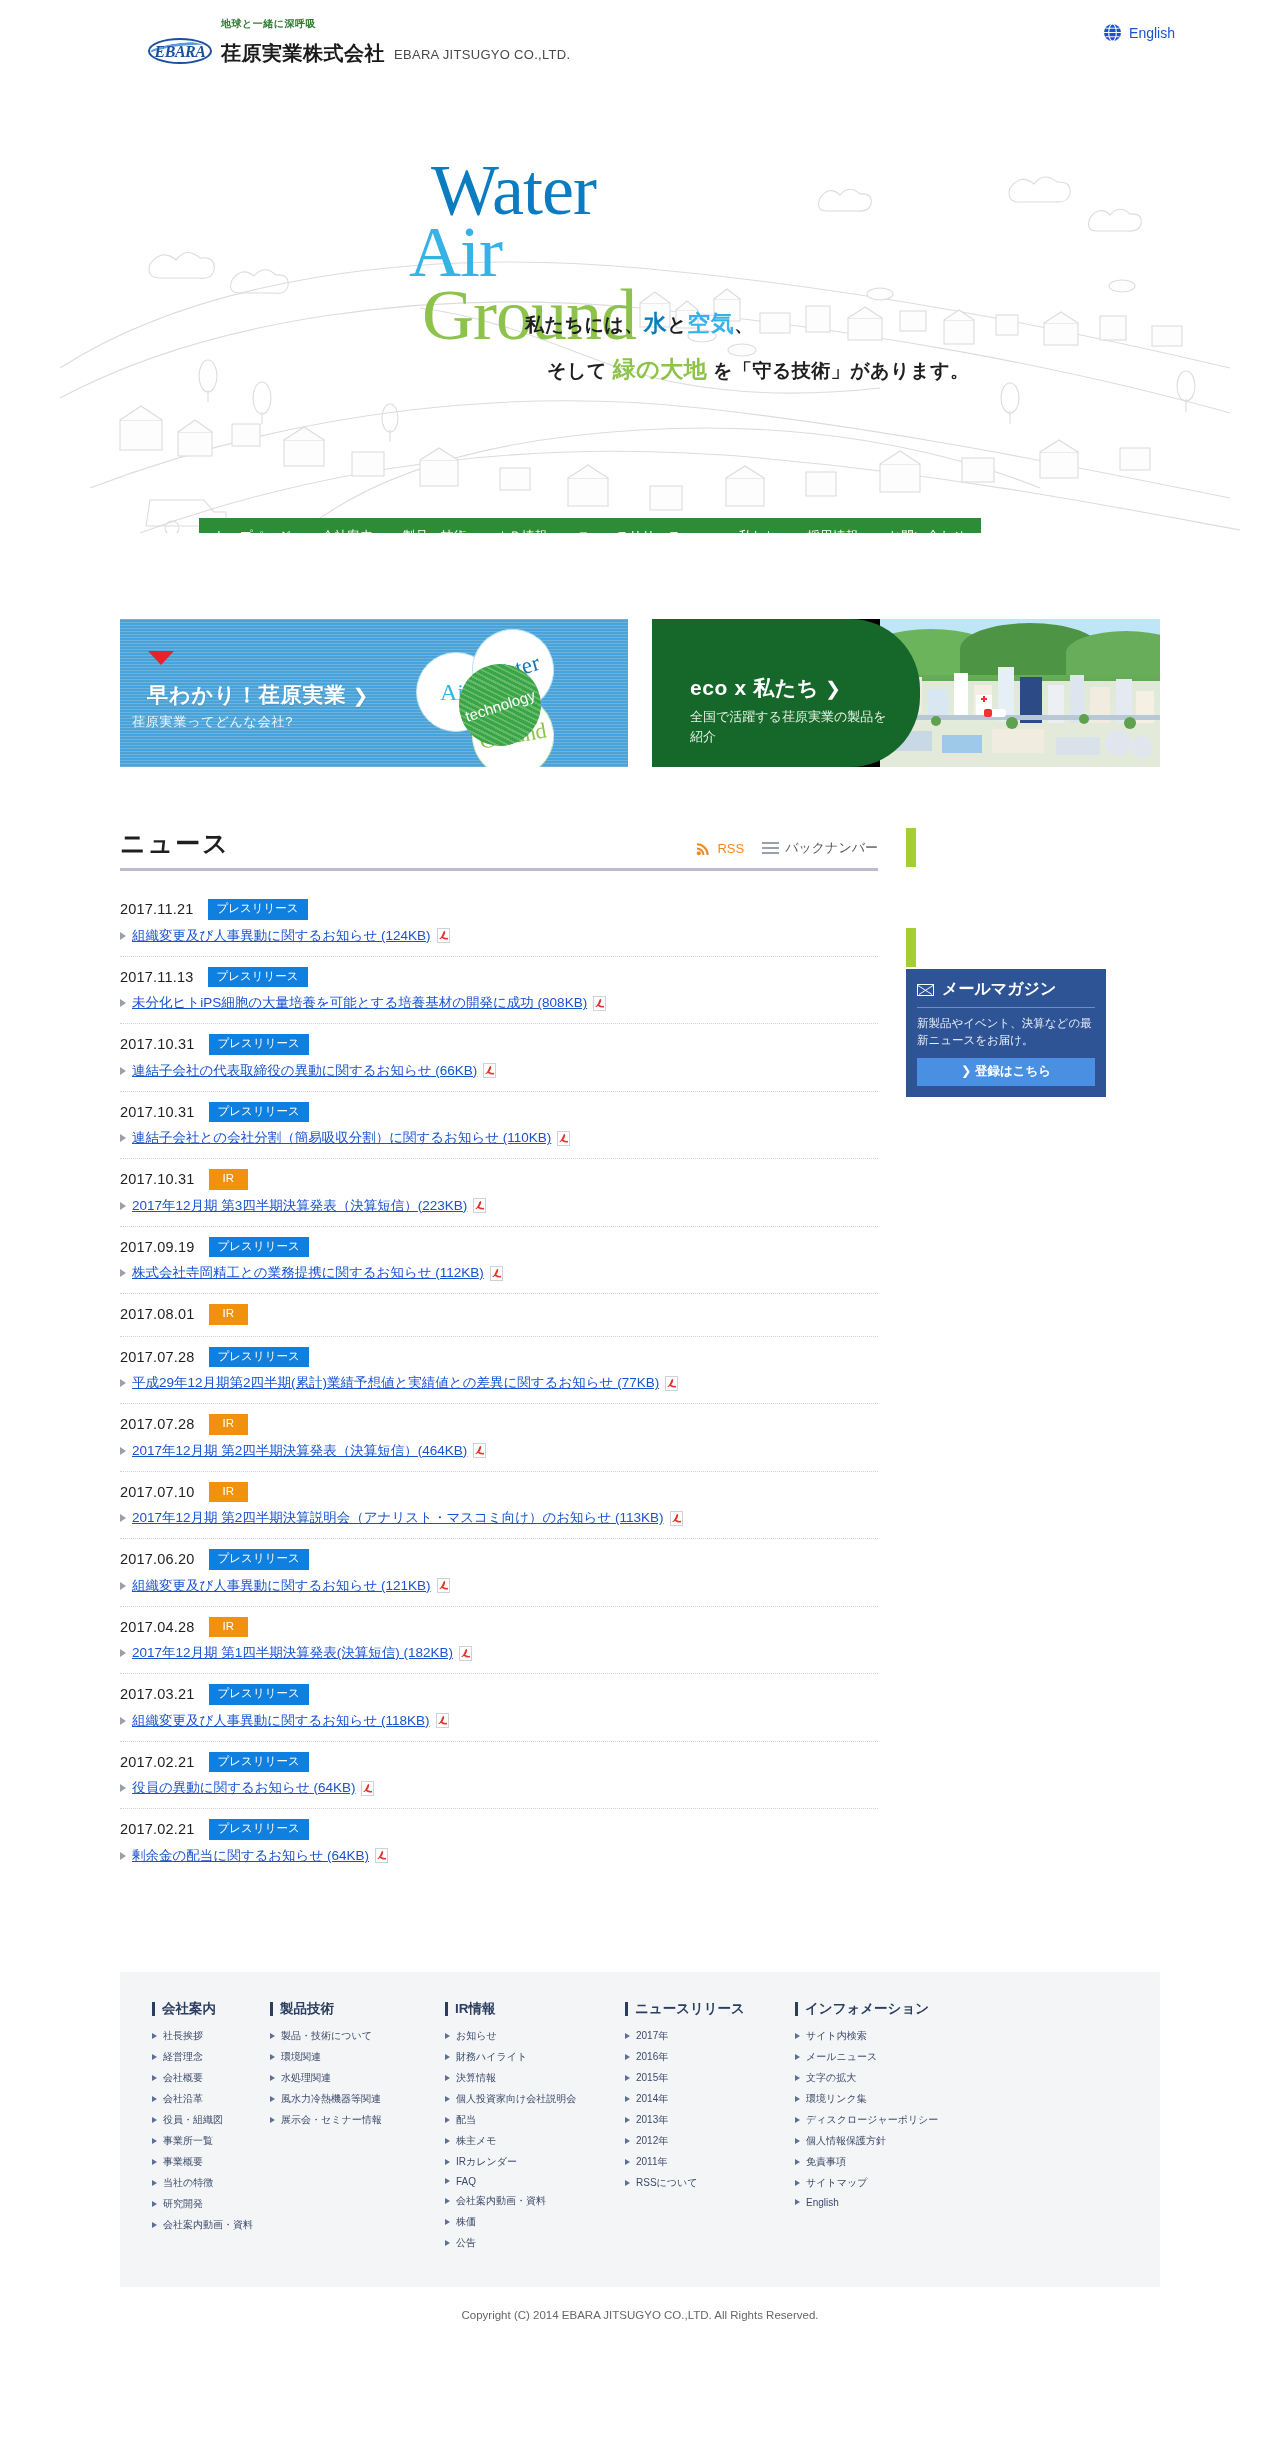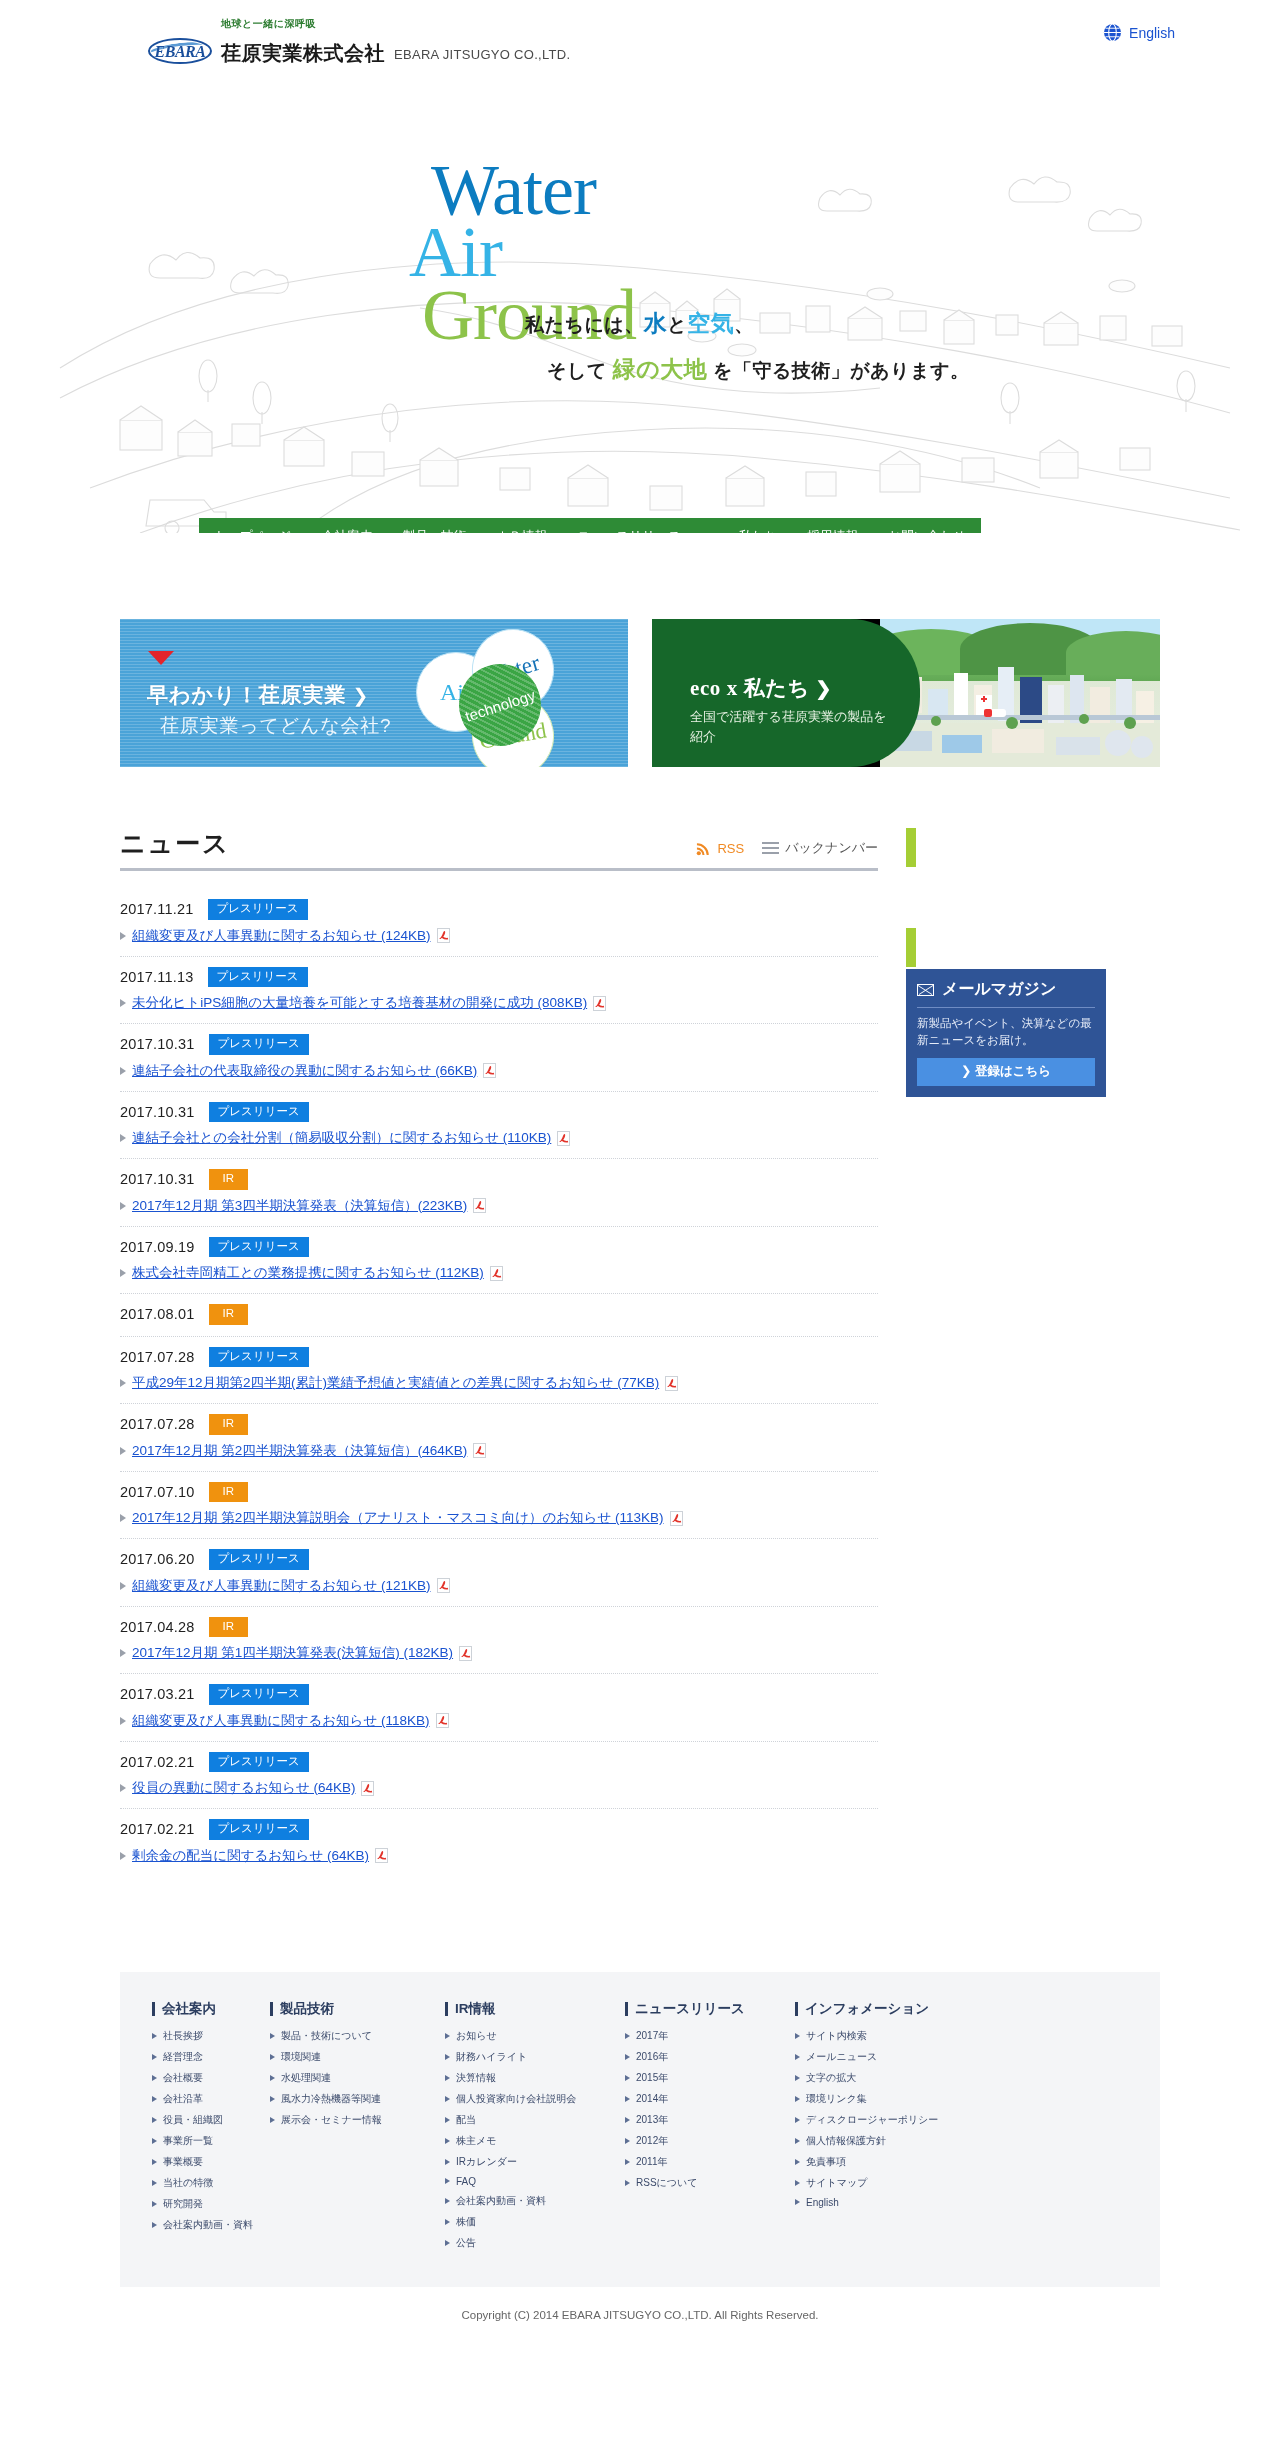"eco x 私たち ❯" .banner-right { font-family: Liberation Serif, serif -> none }
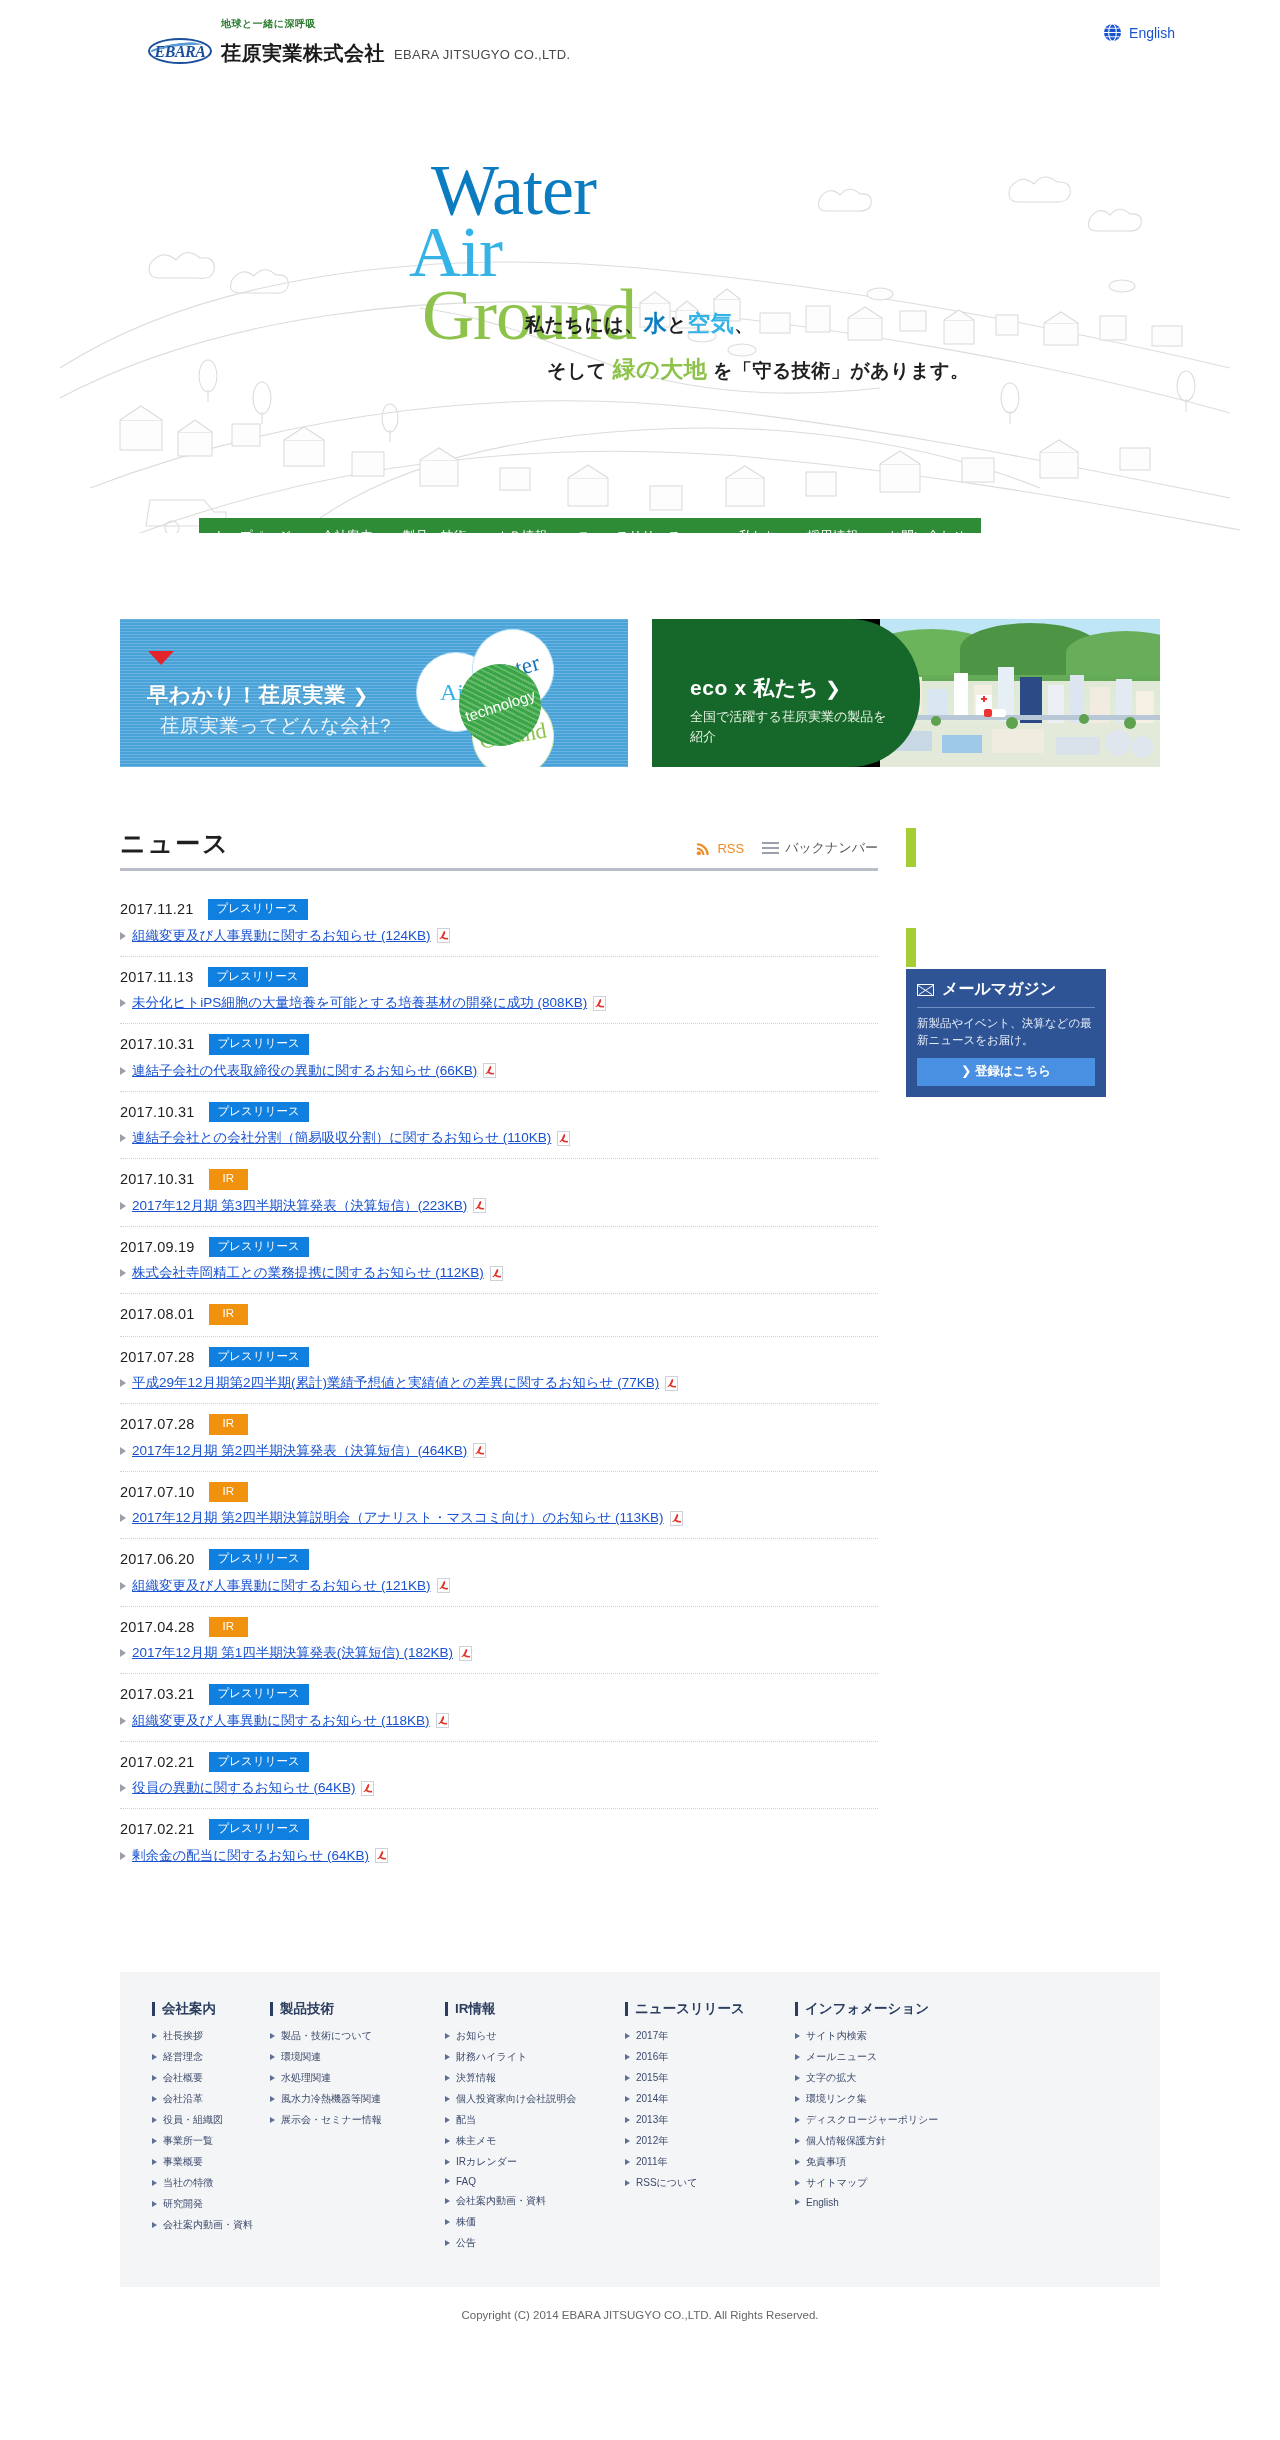"荏原実業ってどんな会社?" .bl-sub { font-size: 19px -> 13px; left: 40px -> 12px }
